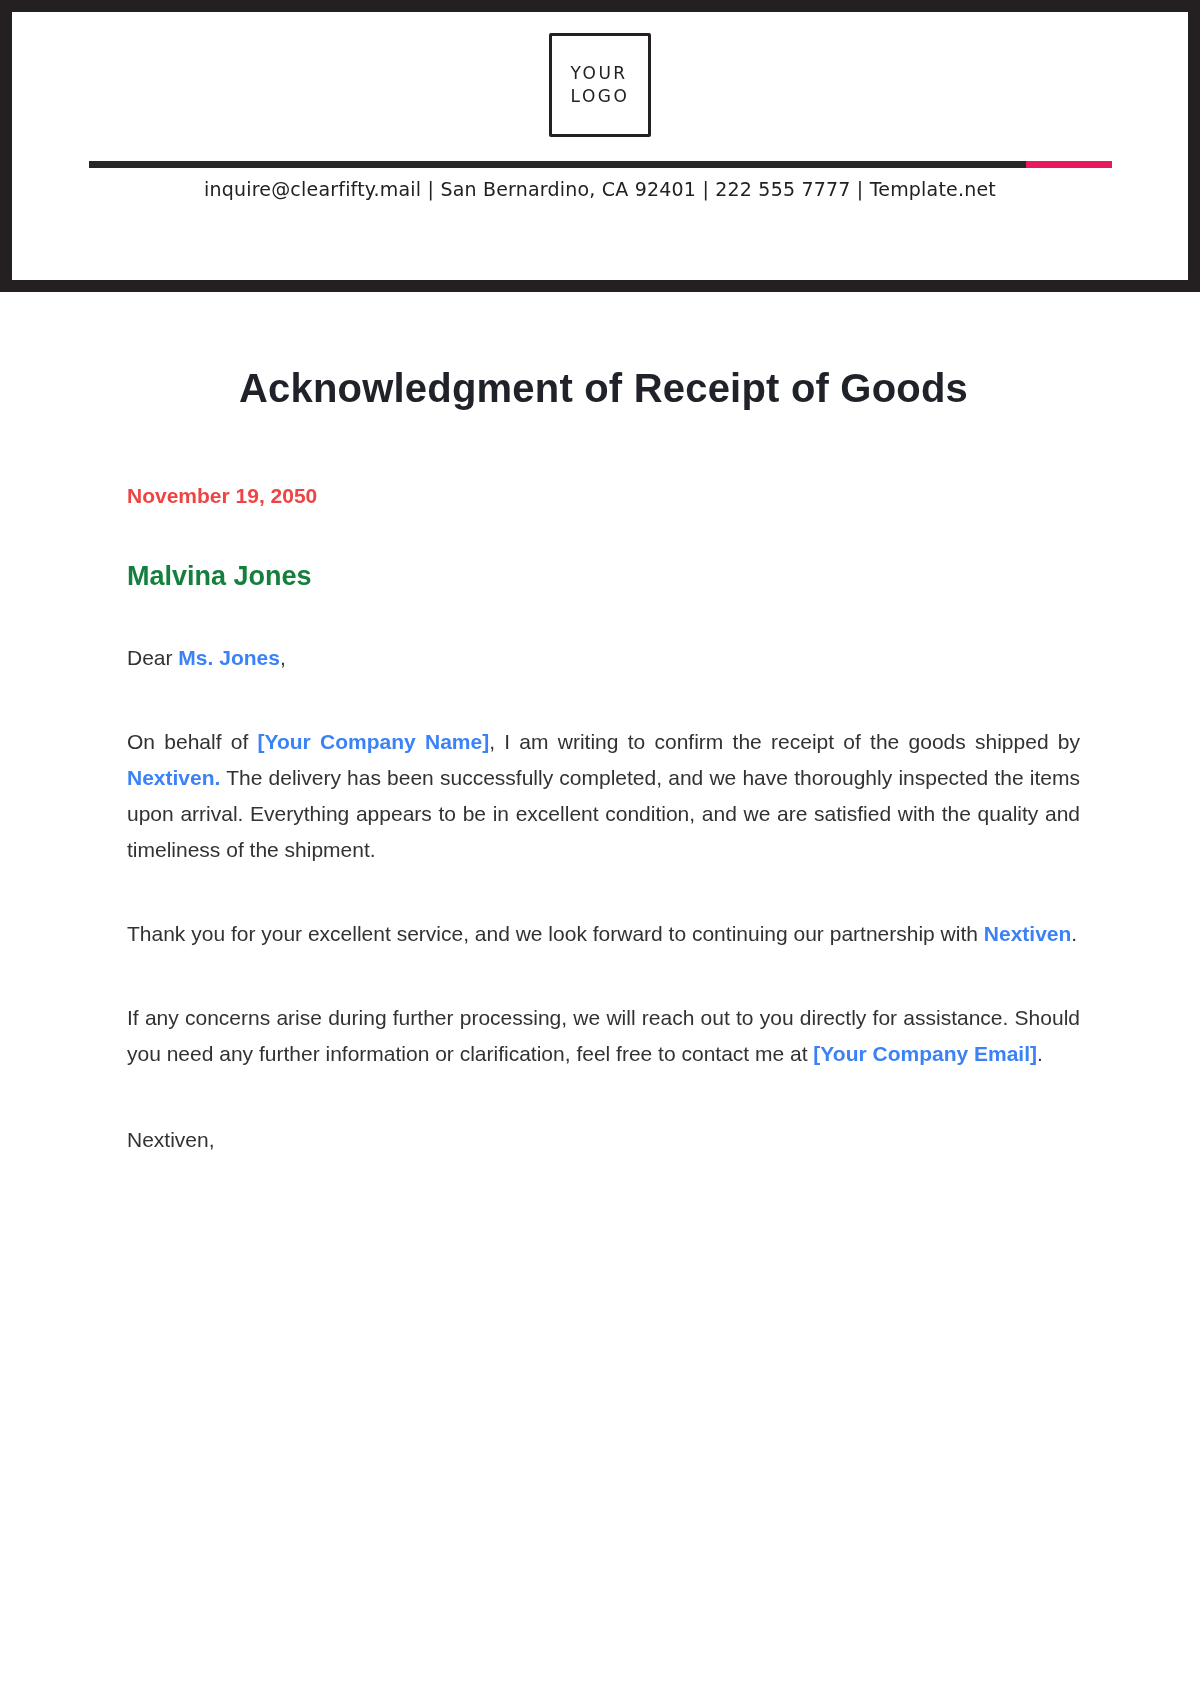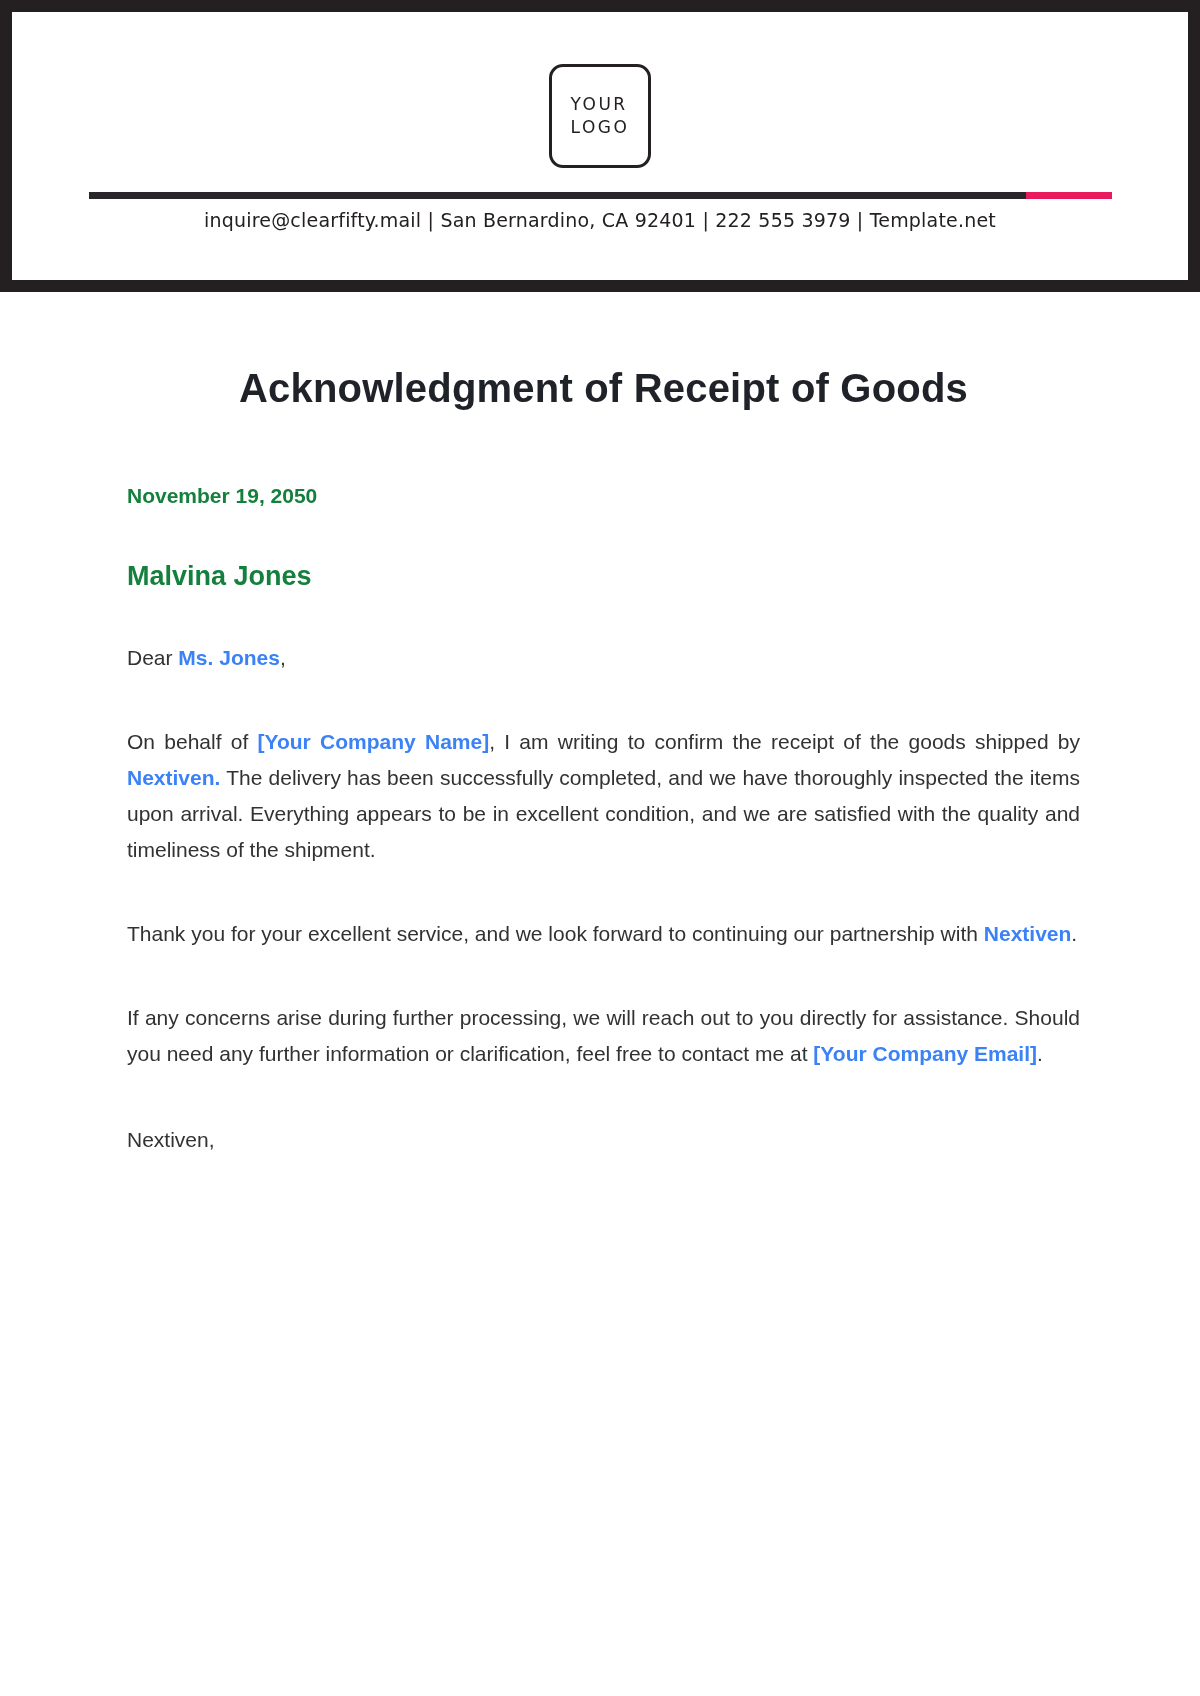"YOUR" .logo-box { border-radius: 14px -> 2px; margin-top: 52px -> 21px }
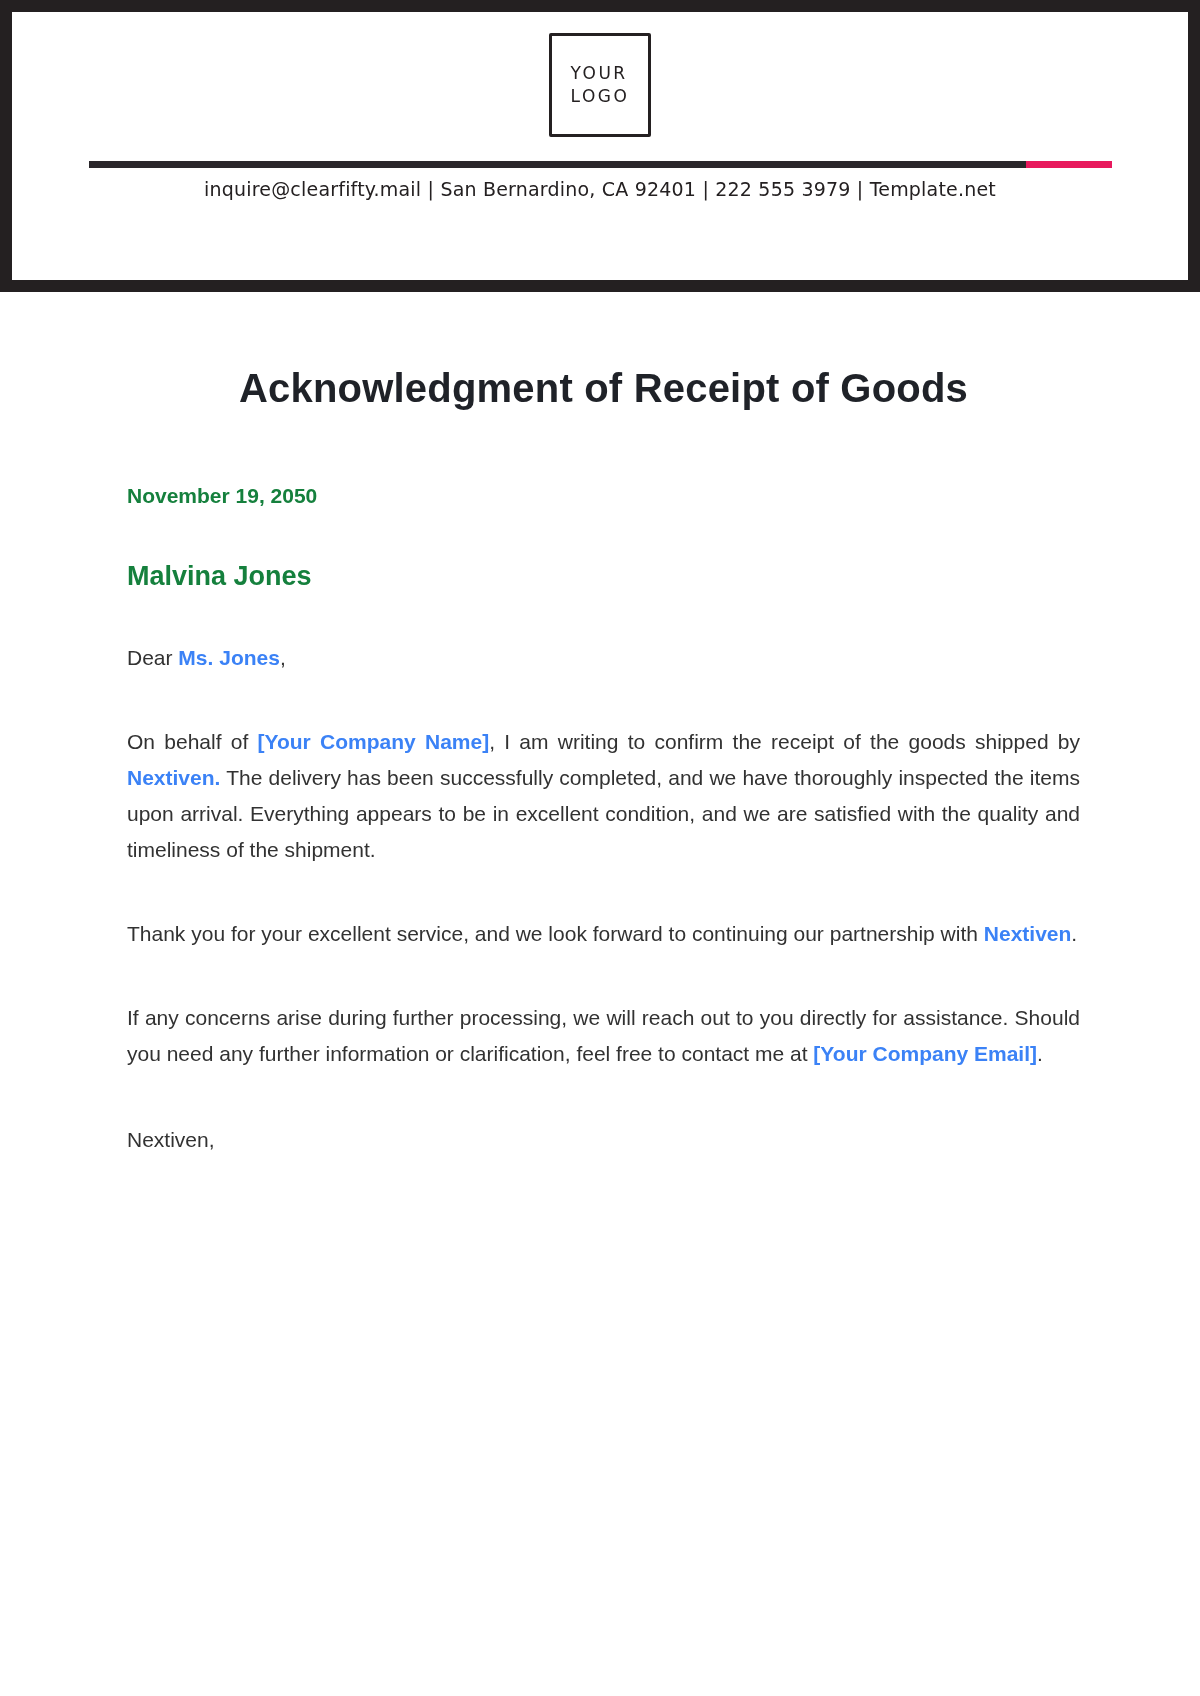"inquire@clearfifty.mail | San" div.contact { text: 3979 -> 7777 }
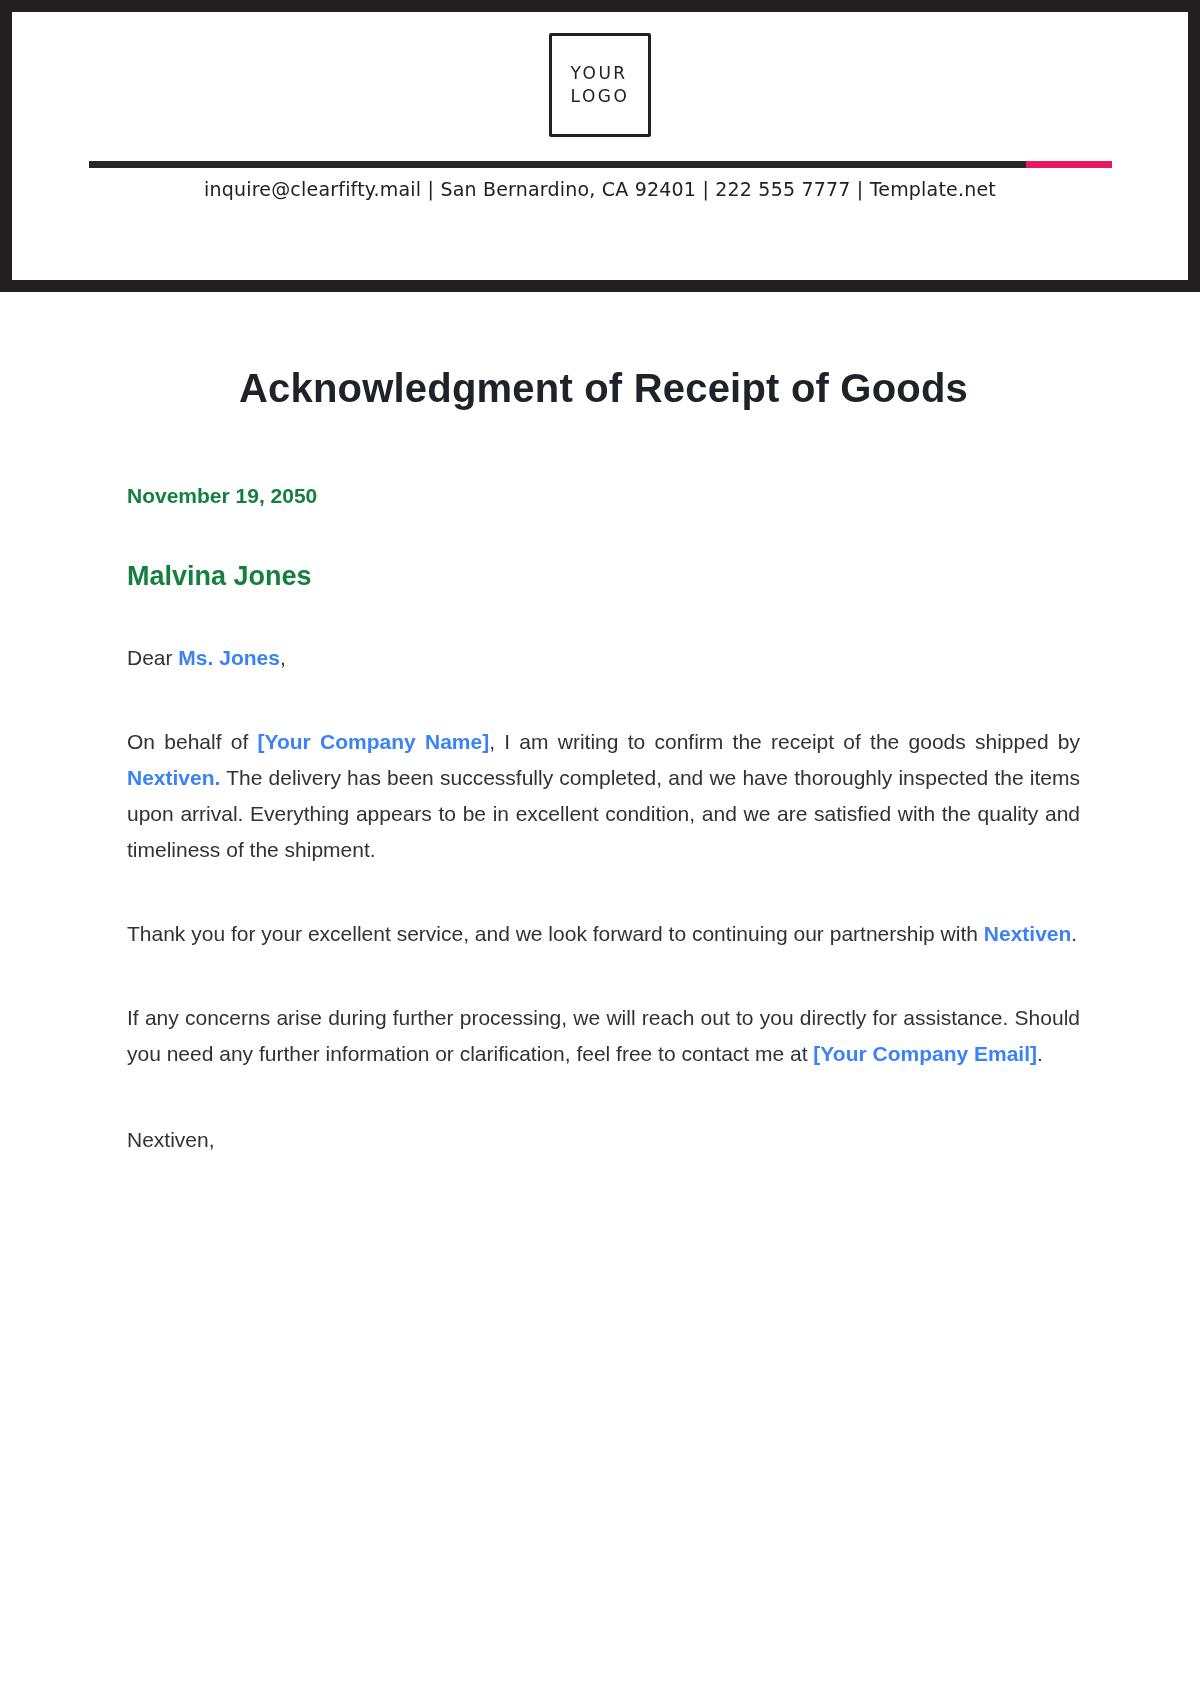"November 19, 2050" .date-line { color: #15803d -> #ef4444 }
